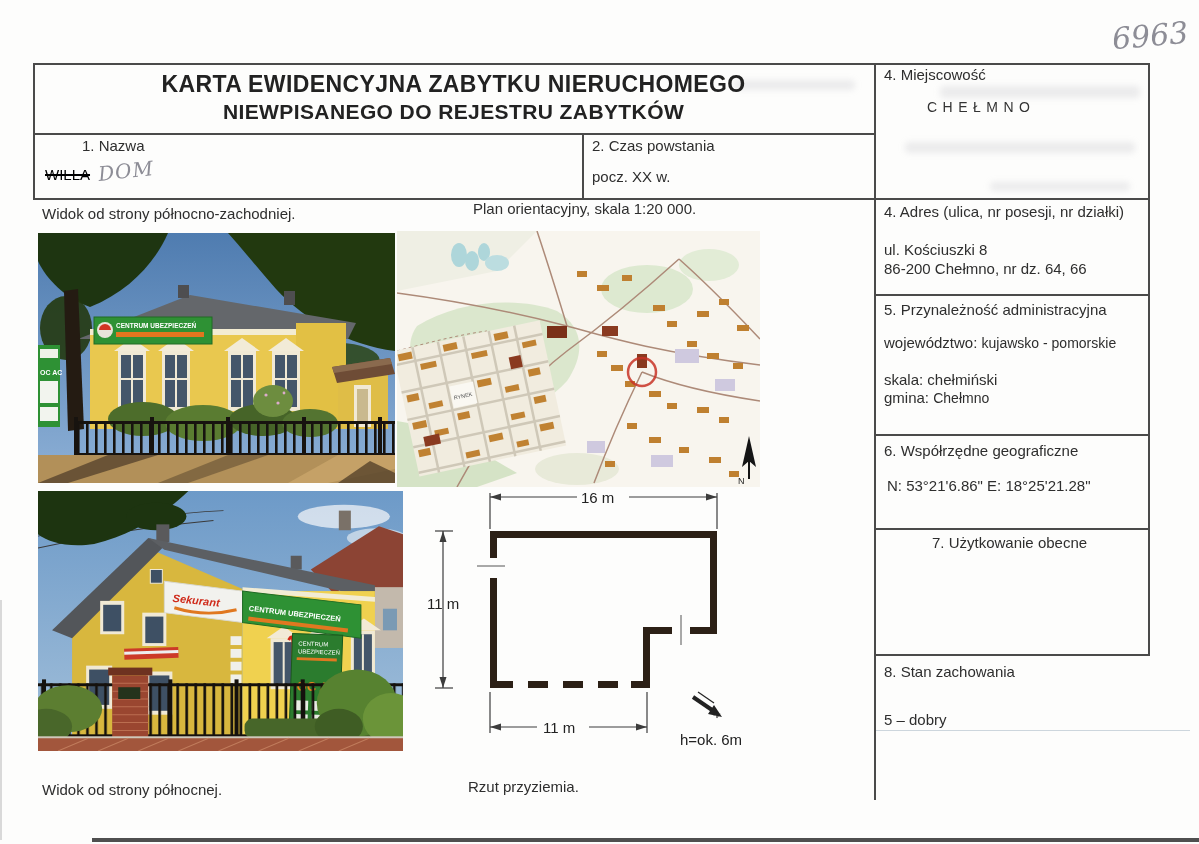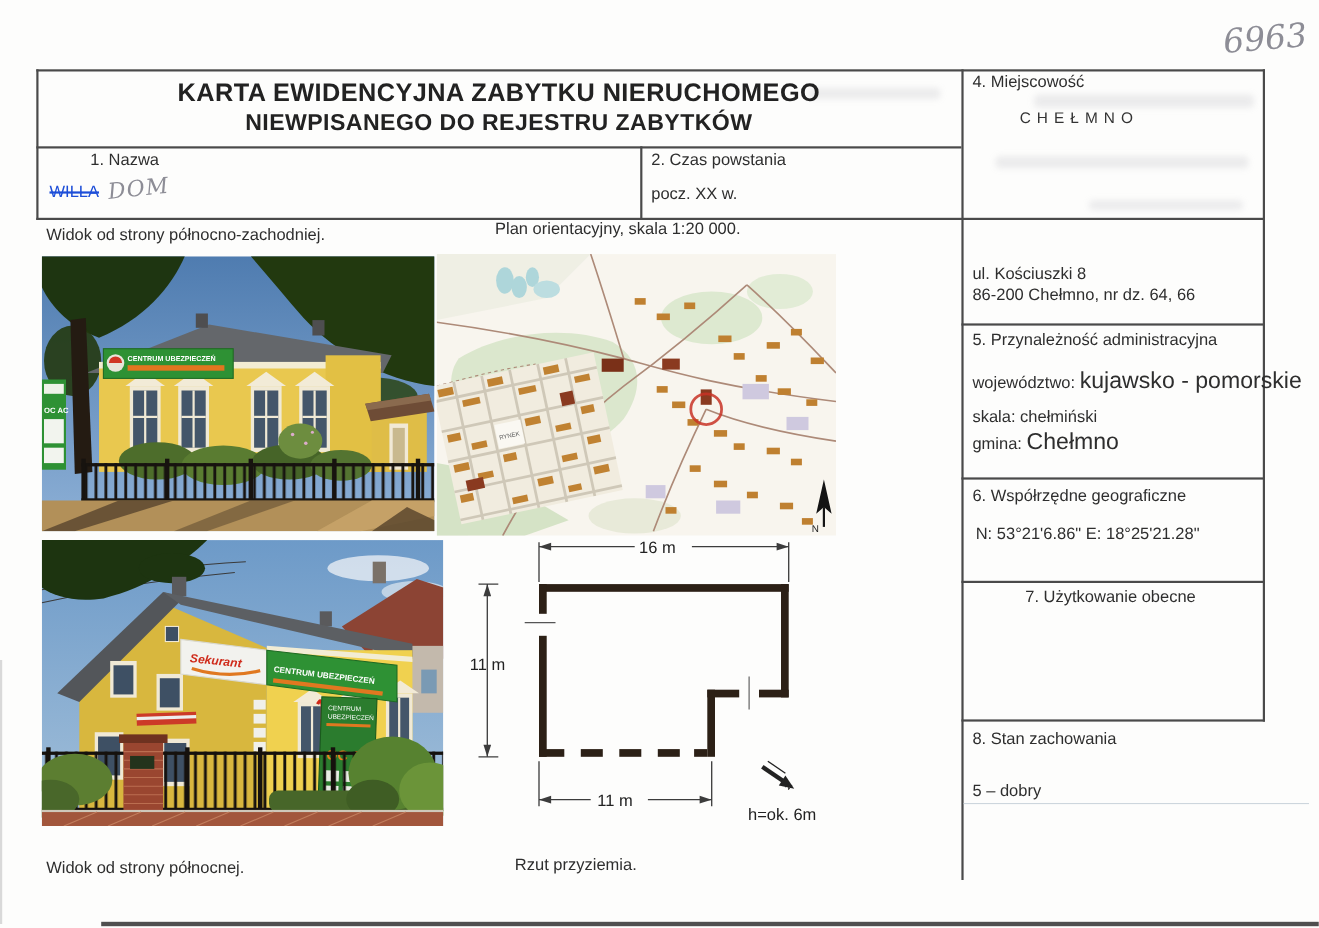"WILLA" .strike { color: #1d4ed8 -> #000000 }
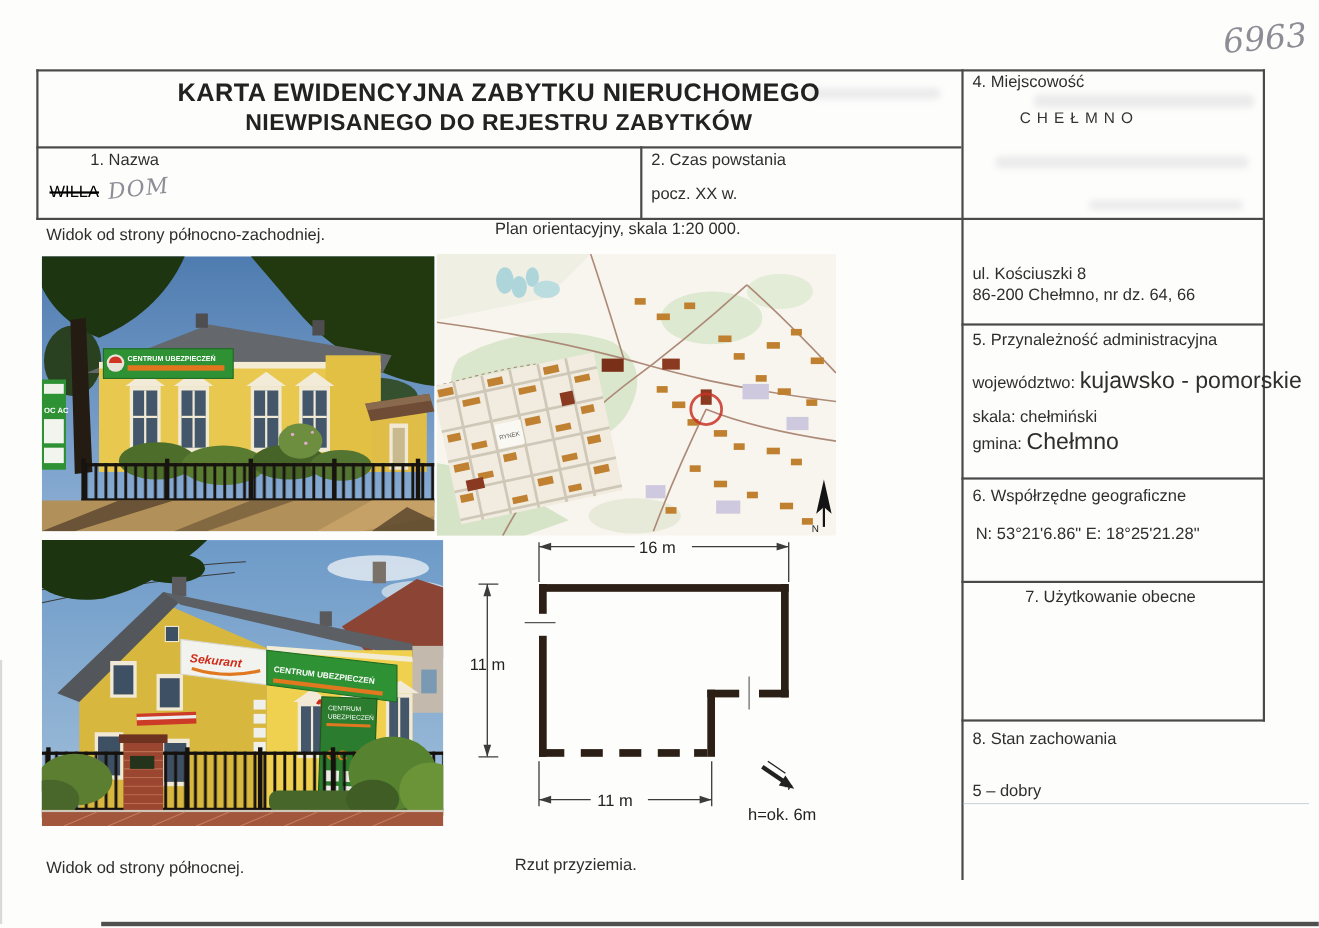"Plan orientacyjny, skala 1:20 000." div.txt { left: 450px -> 473px }
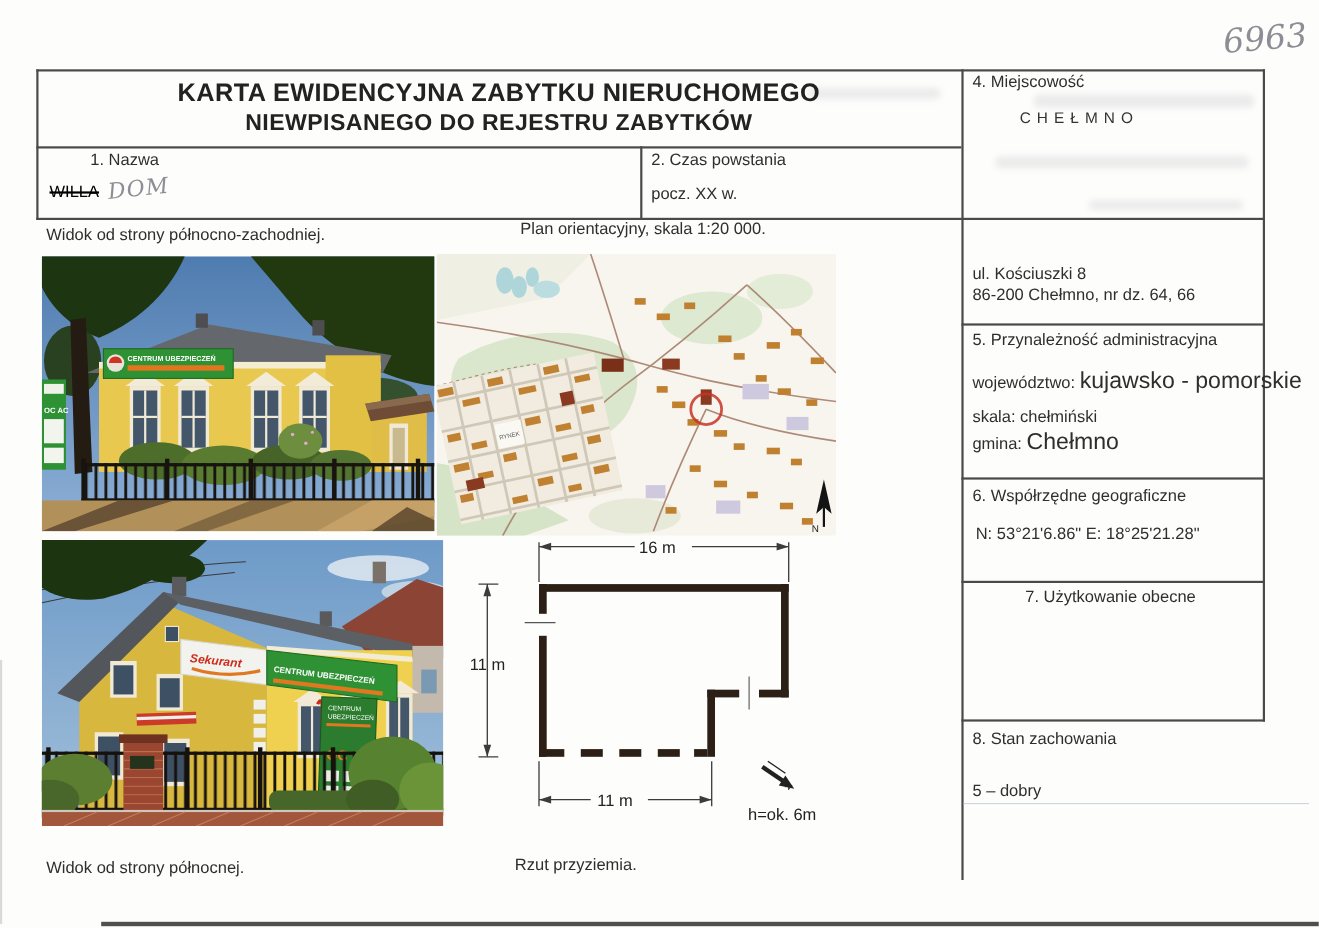"4. Adres (ulica, nr posesji," div.txt { html: none -> <div>4. Adres (ulica, nr posesji, nr działki)</div> }
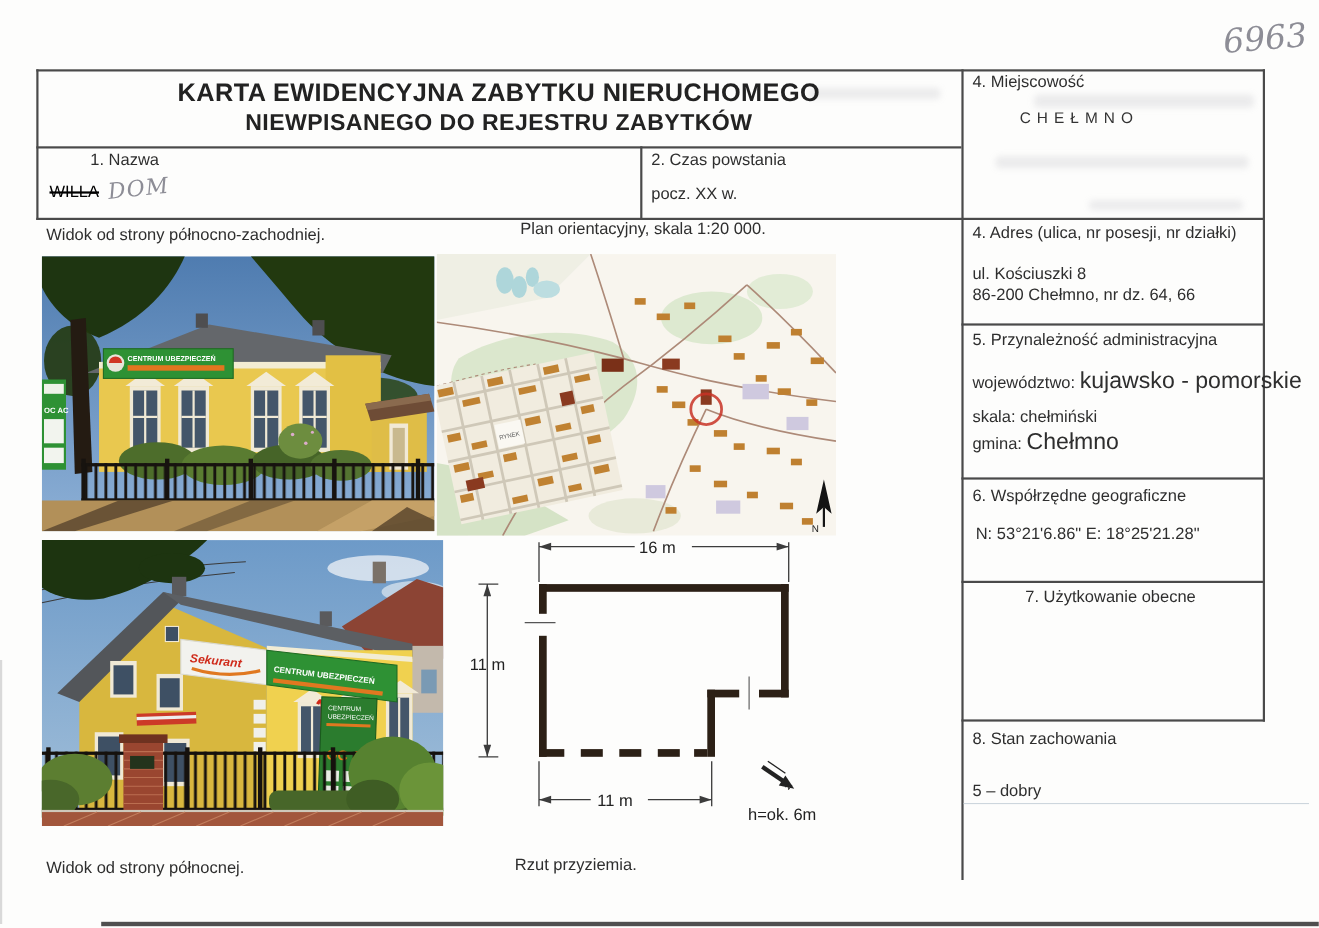"kujawsko - pomorskie" .big { font-size: 21px -> 14px }
